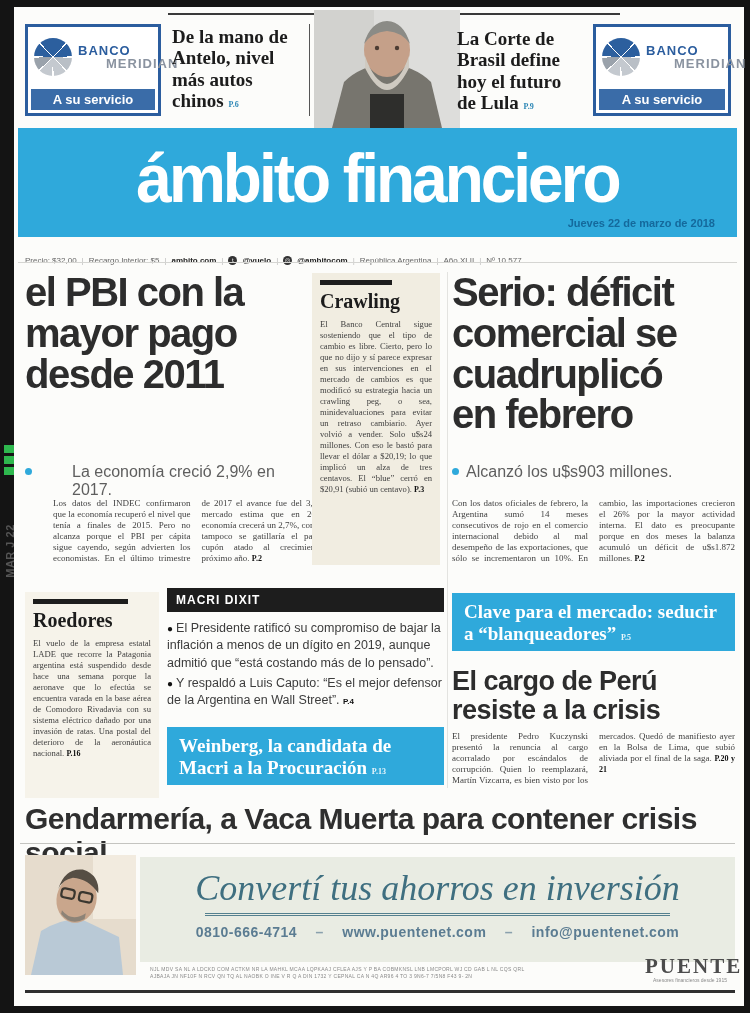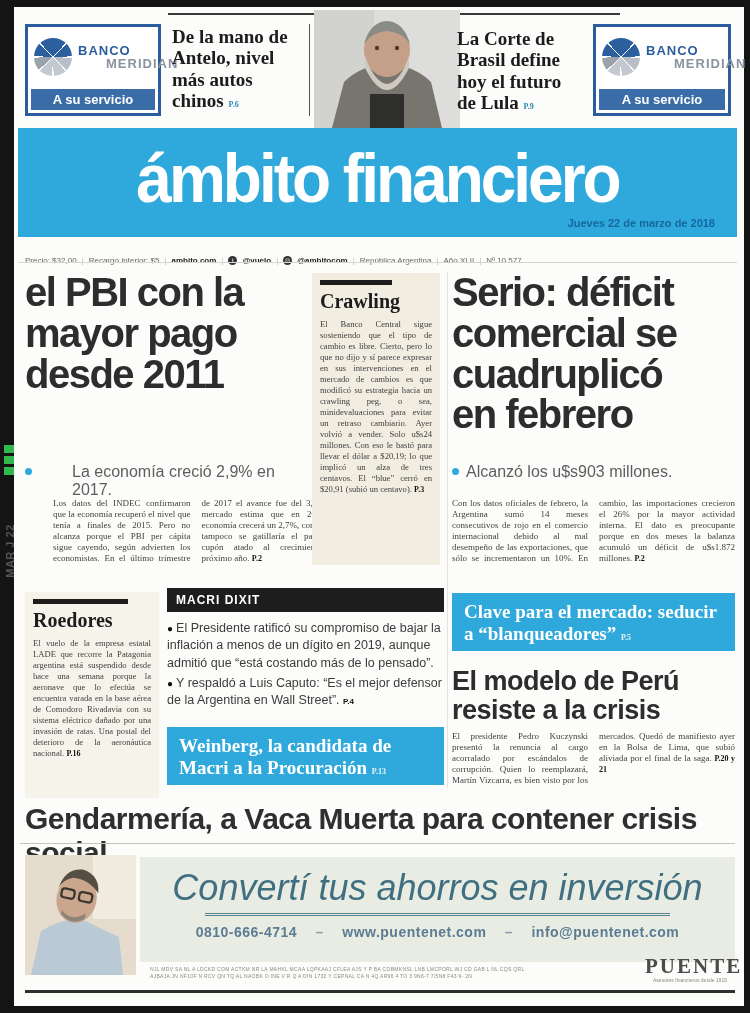"El modelo de Perú resiste" div.abs { text: modelo -> cargo }
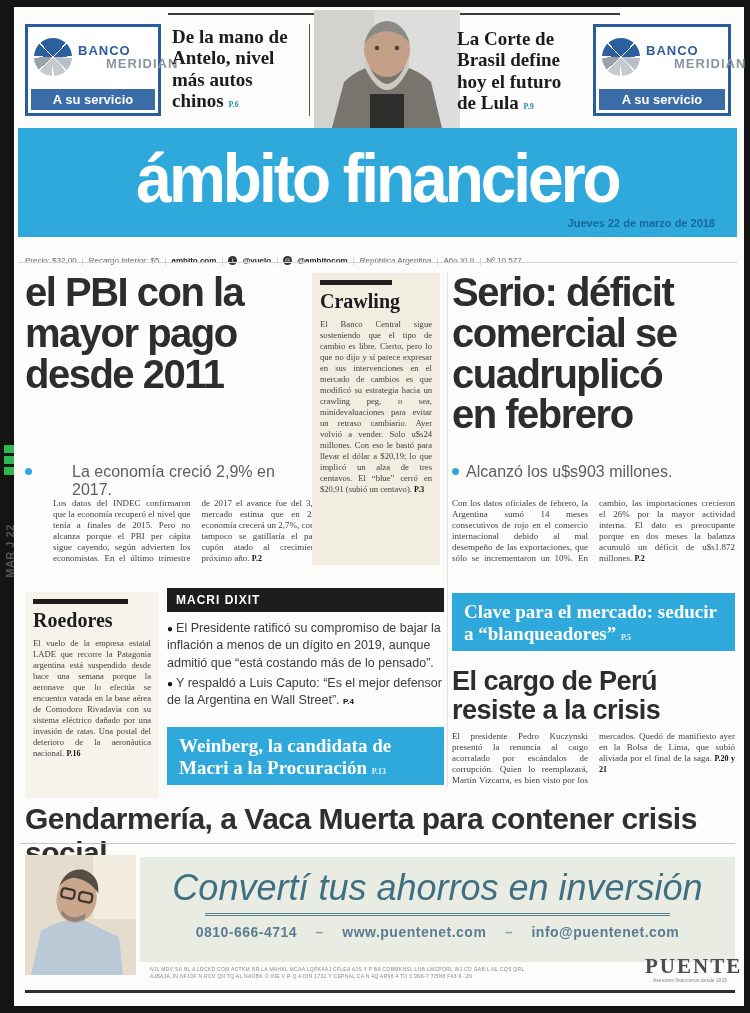"Convertí tus ahorros en inversión" .ad-script { font-family: Liberation Sans, sans-serif -> Liberation Serif, serif }
